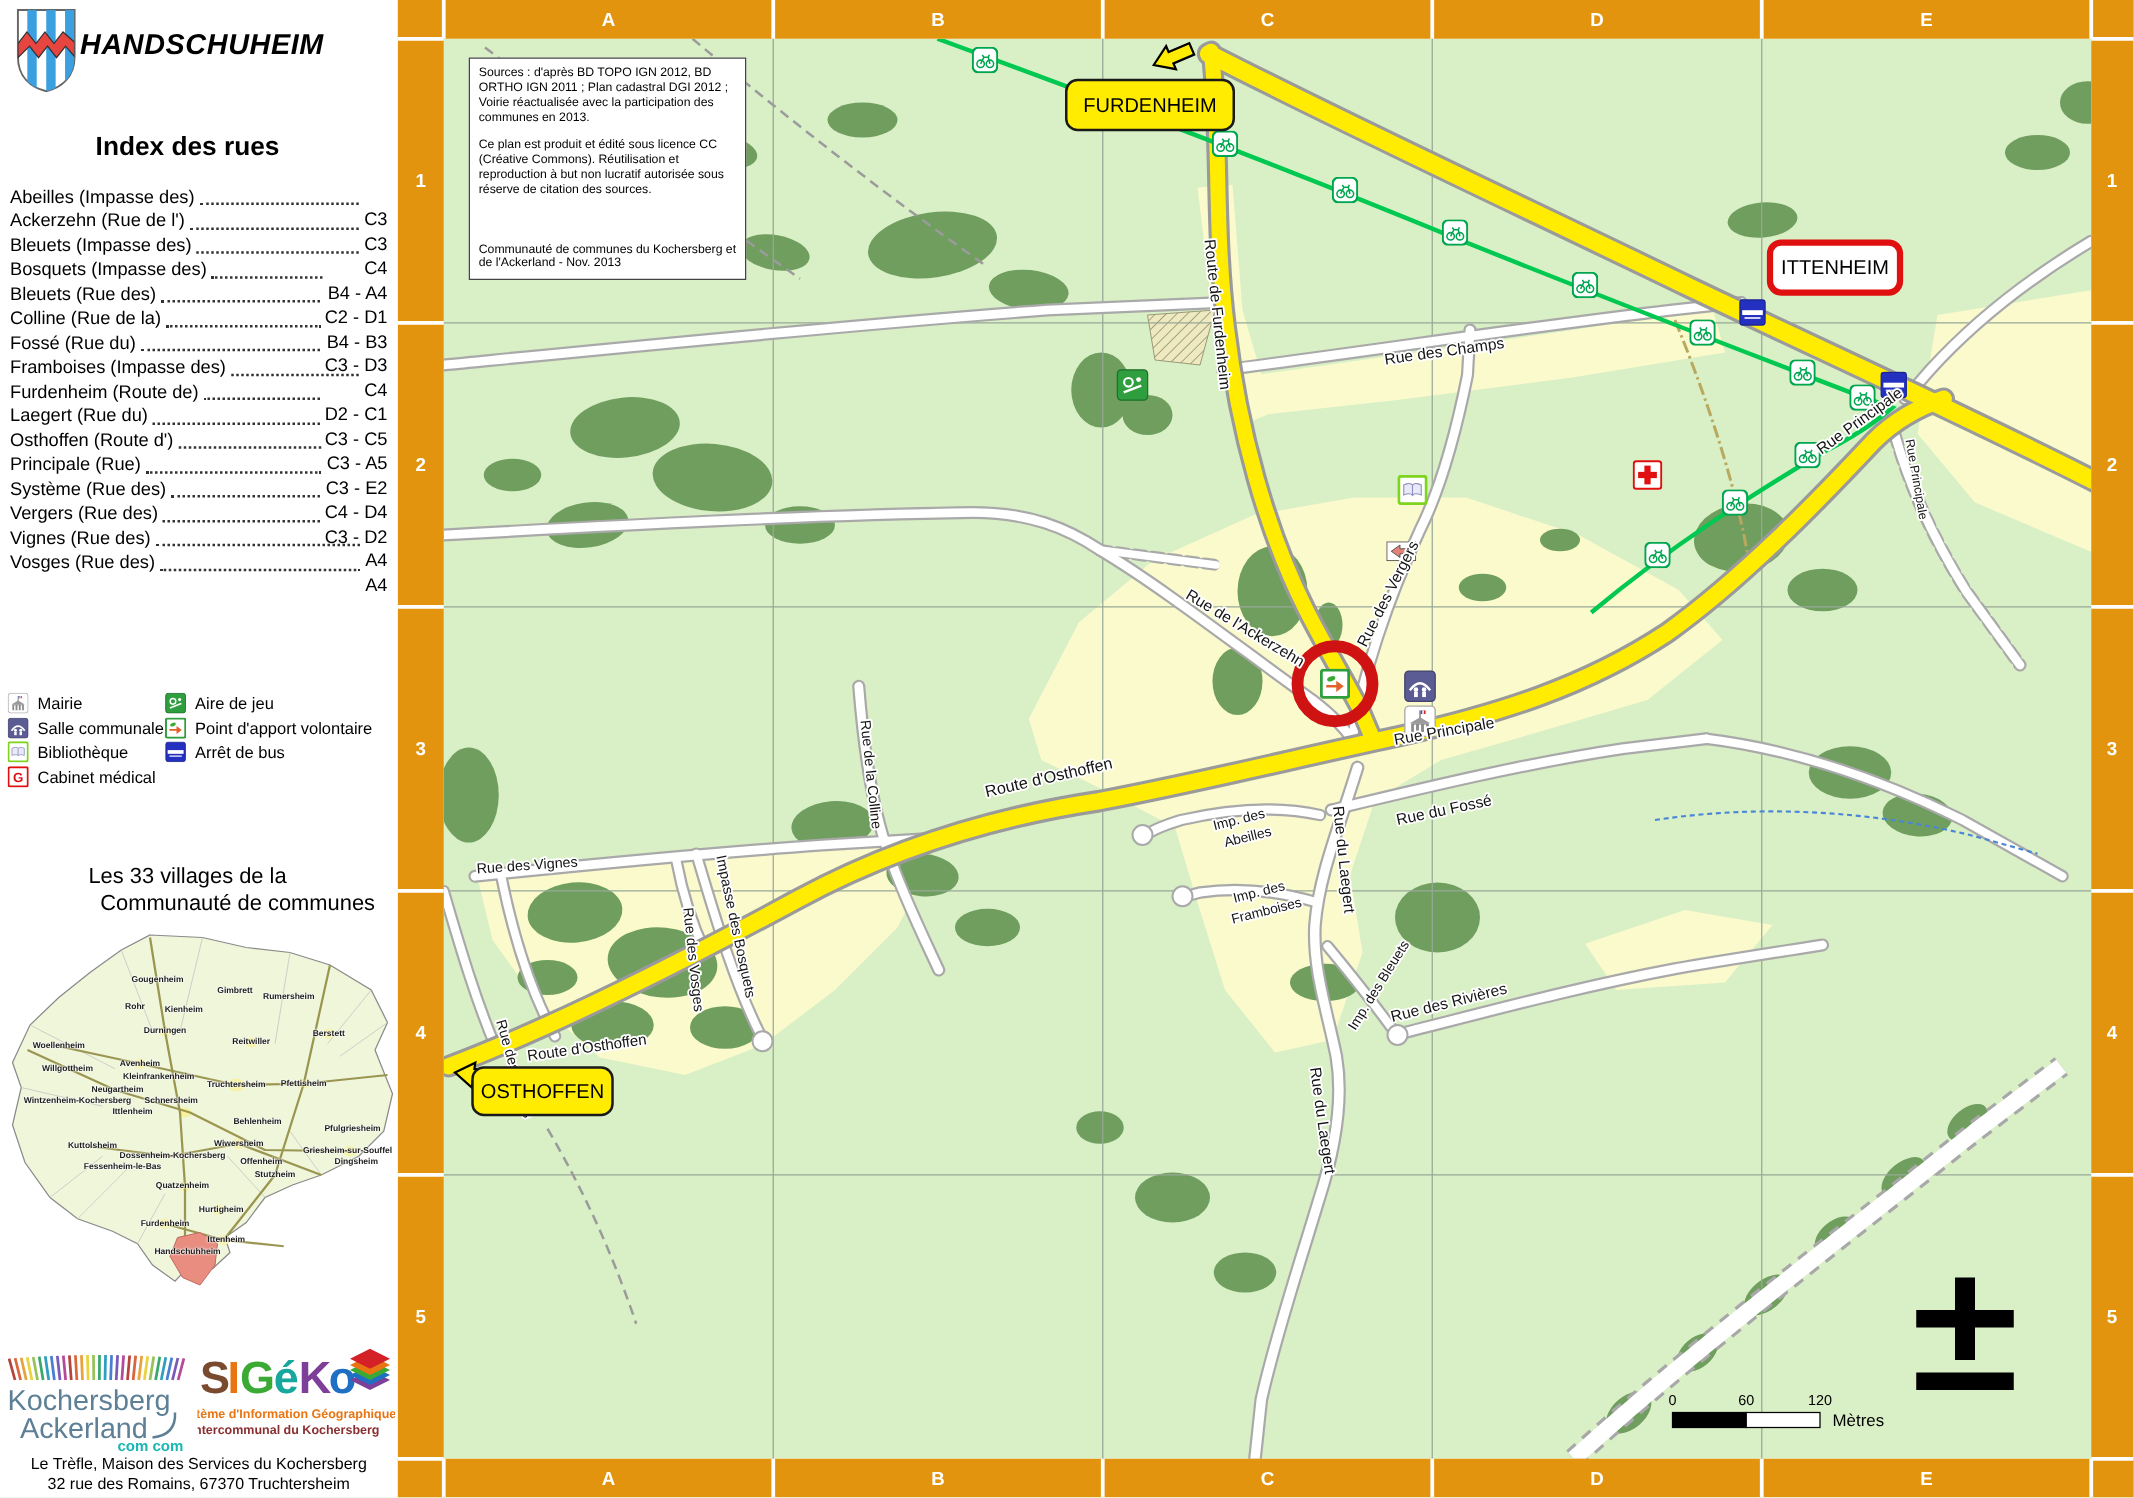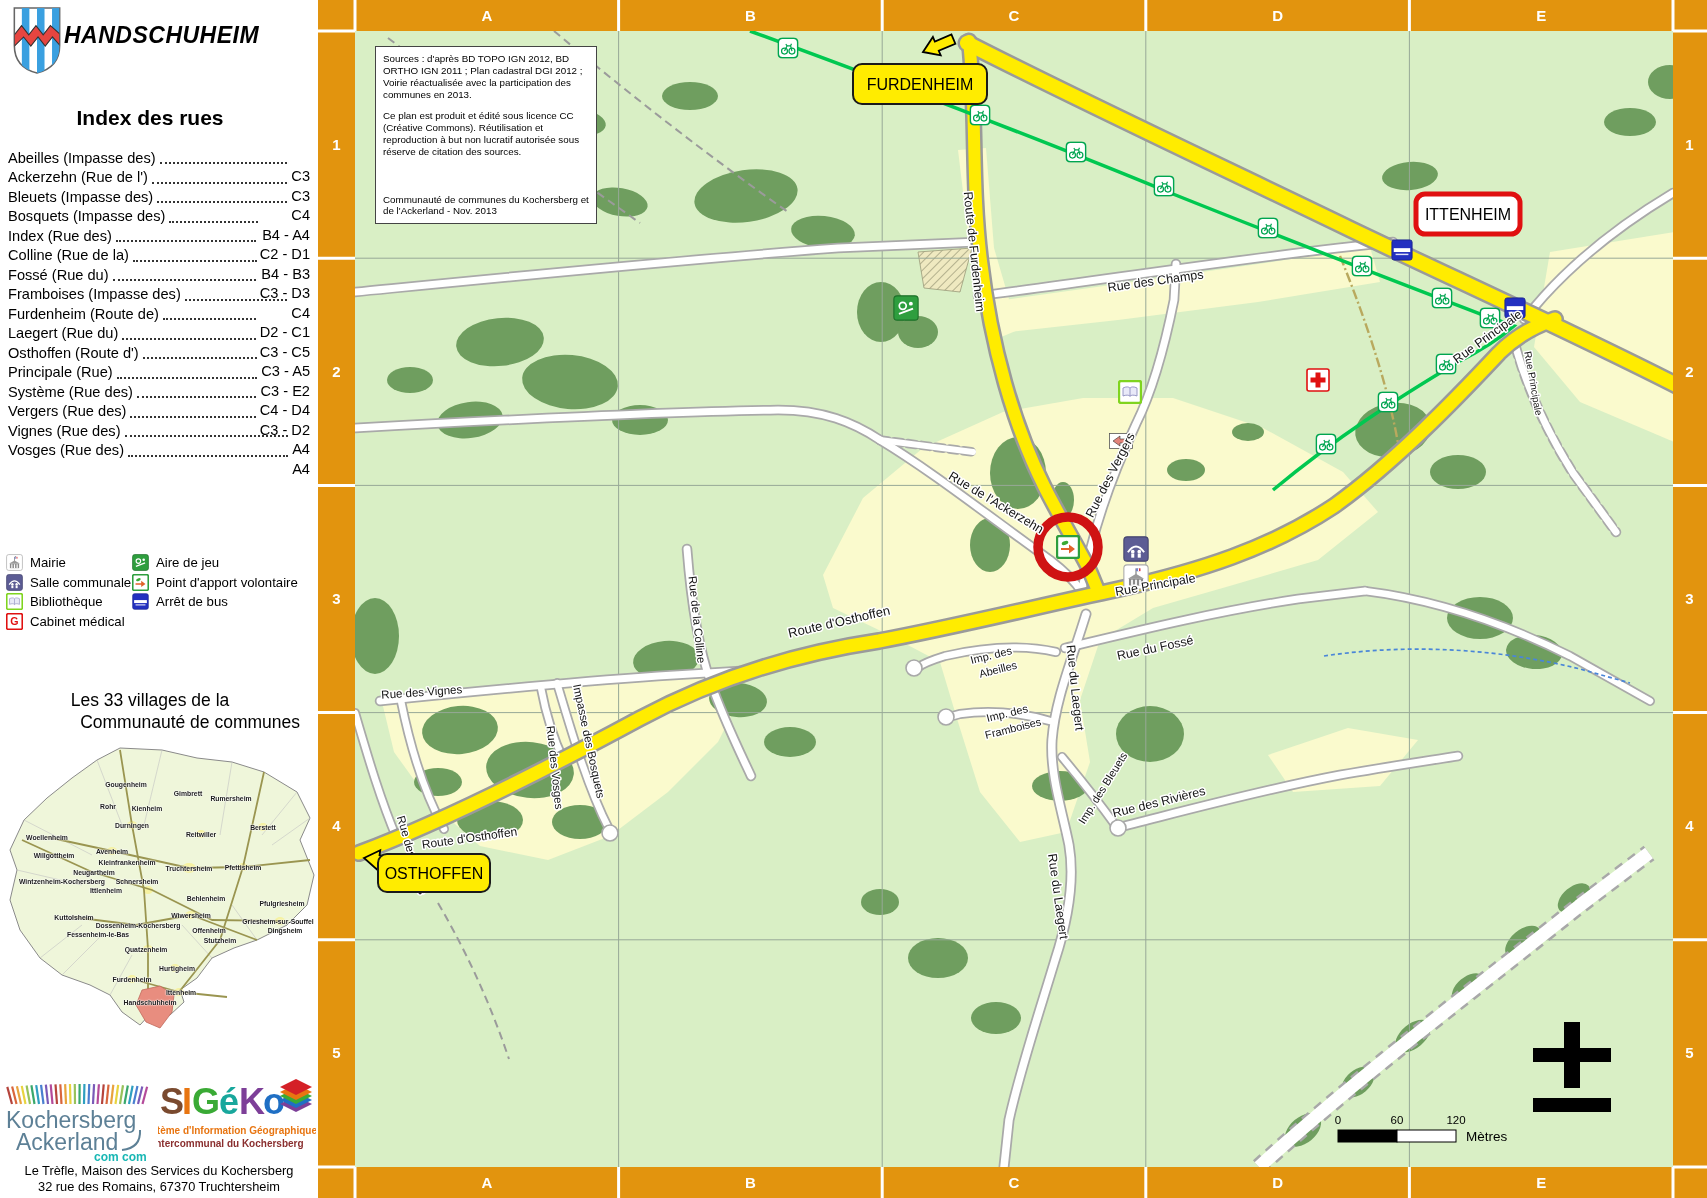"Index (Rue des)" span.iname { text: Index -> Bleuets }
